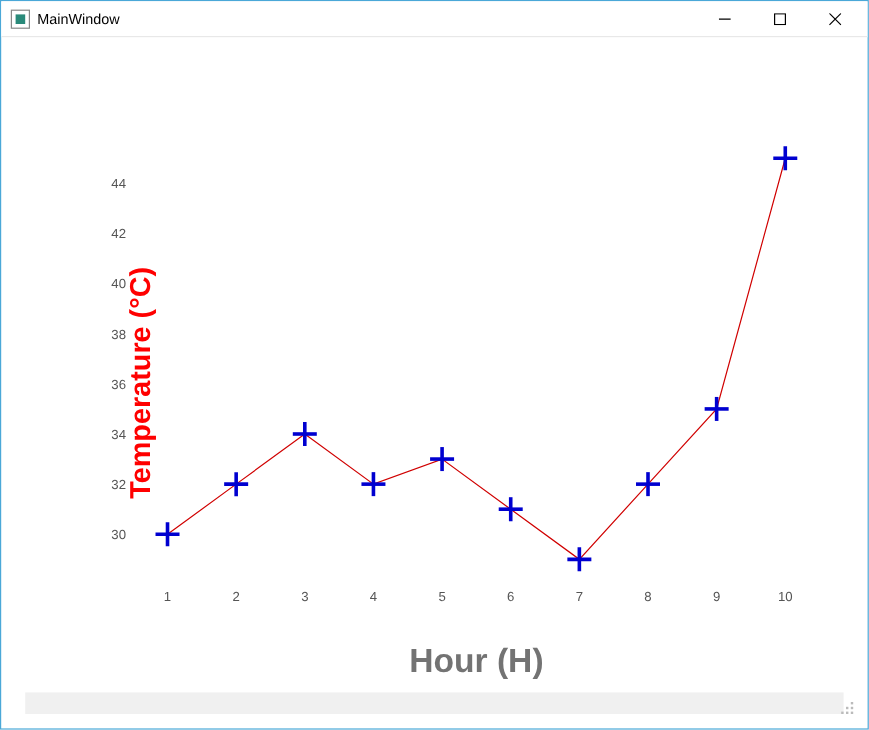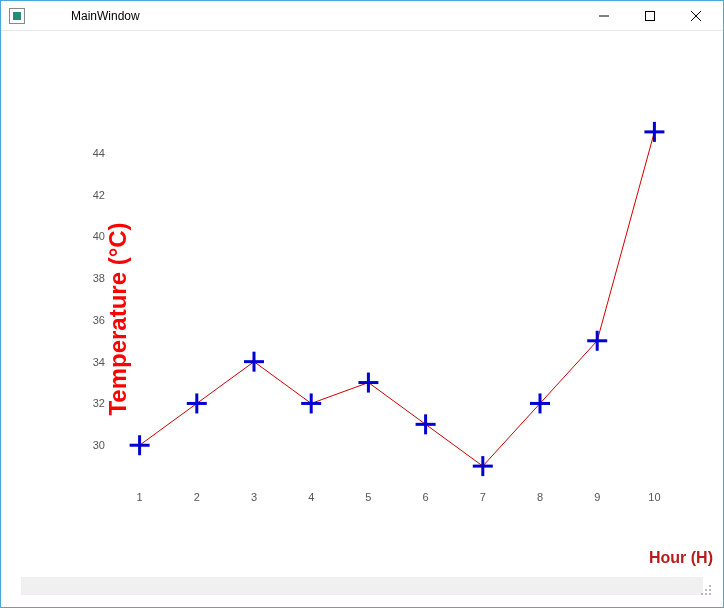"MainWindow" .titlebar .title-text { margin-left: 40px -> none }
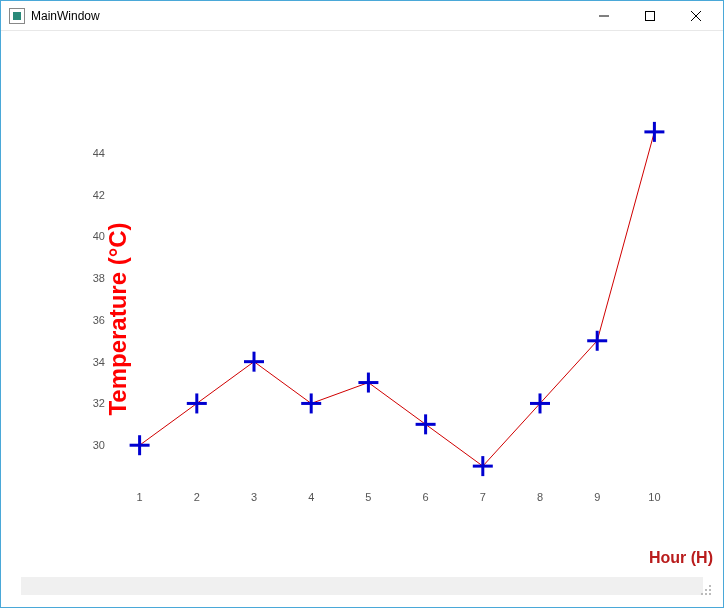"Hour (H)" .xlabel { color: #b91c1c -> #737373; font-size: 16px -> 28px; text-align: right -> center }
